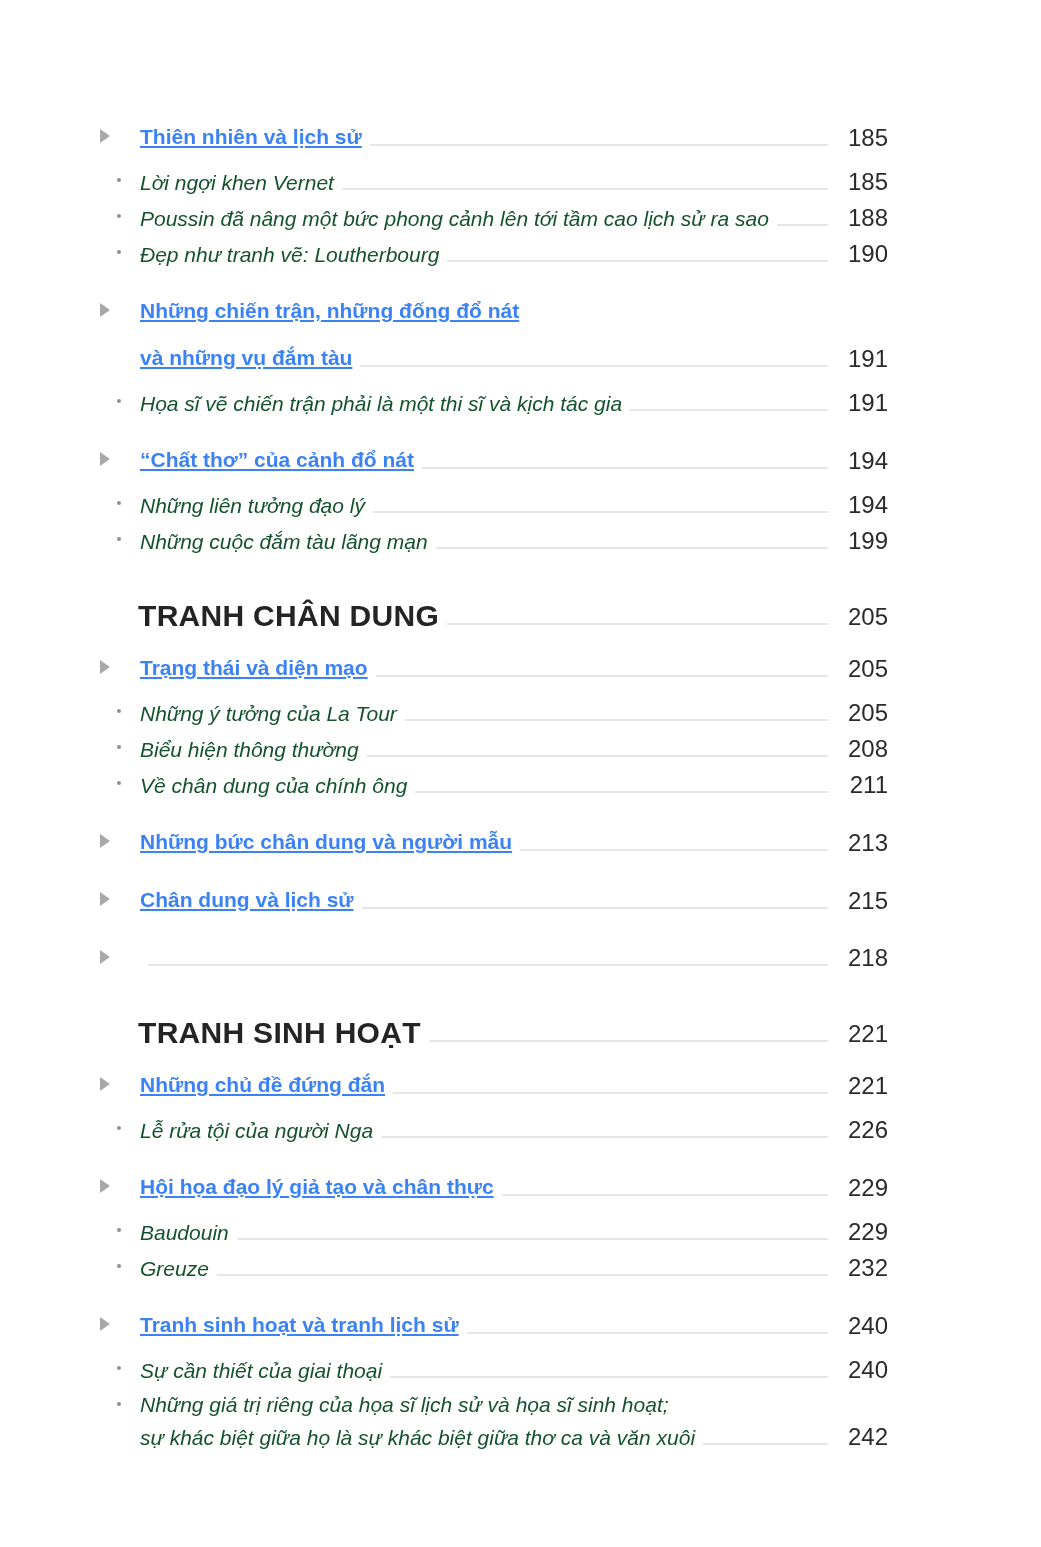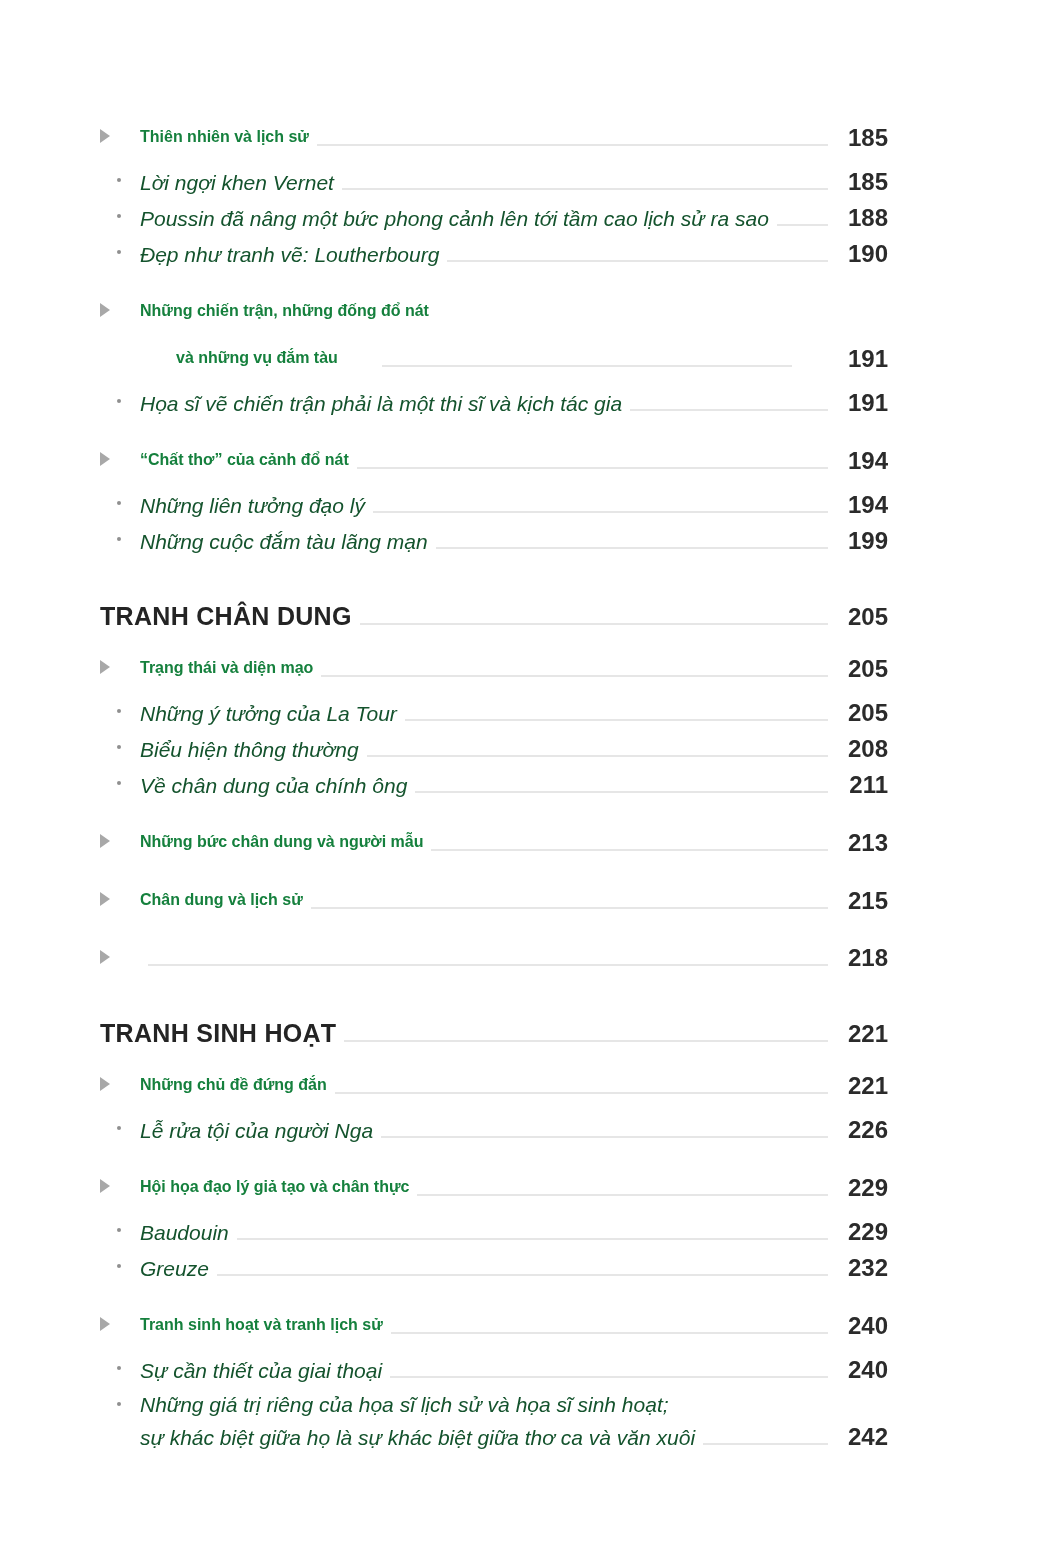"Thiên nhiên và lịch sử" .entry.chapter .text { color: #15803d -> #3b82f6; font-size: 16px -> 21px; text-decoration: none -> underline }
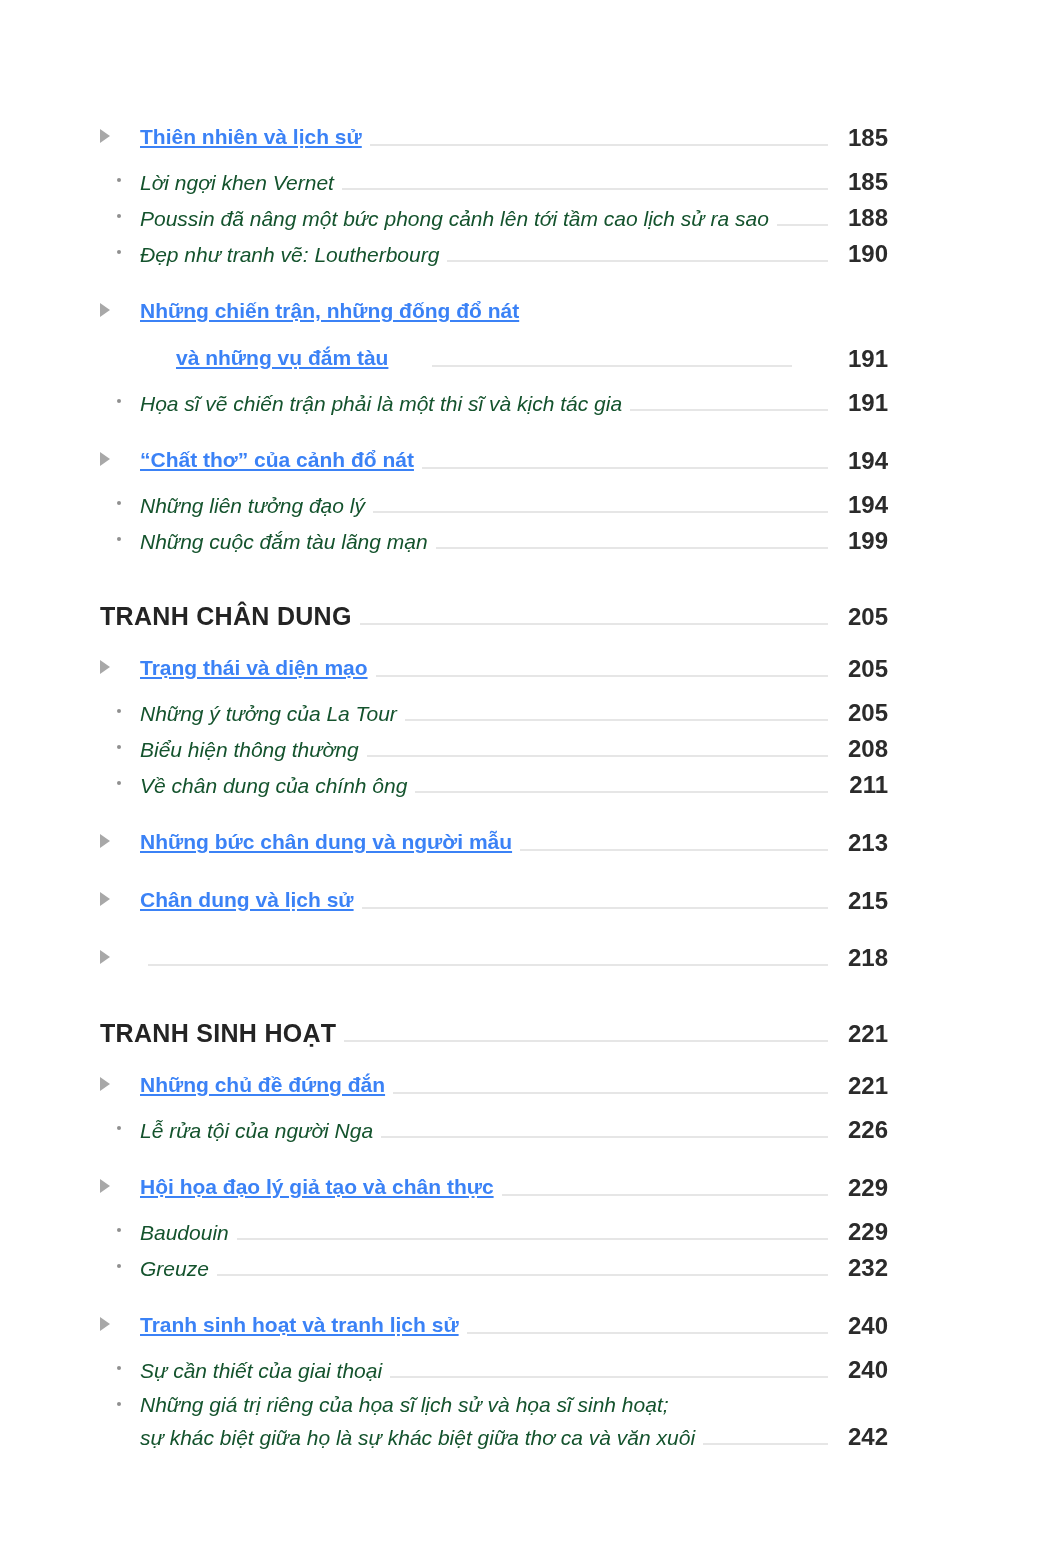"185" .pagenum { font-weight: 700 -> 400 }
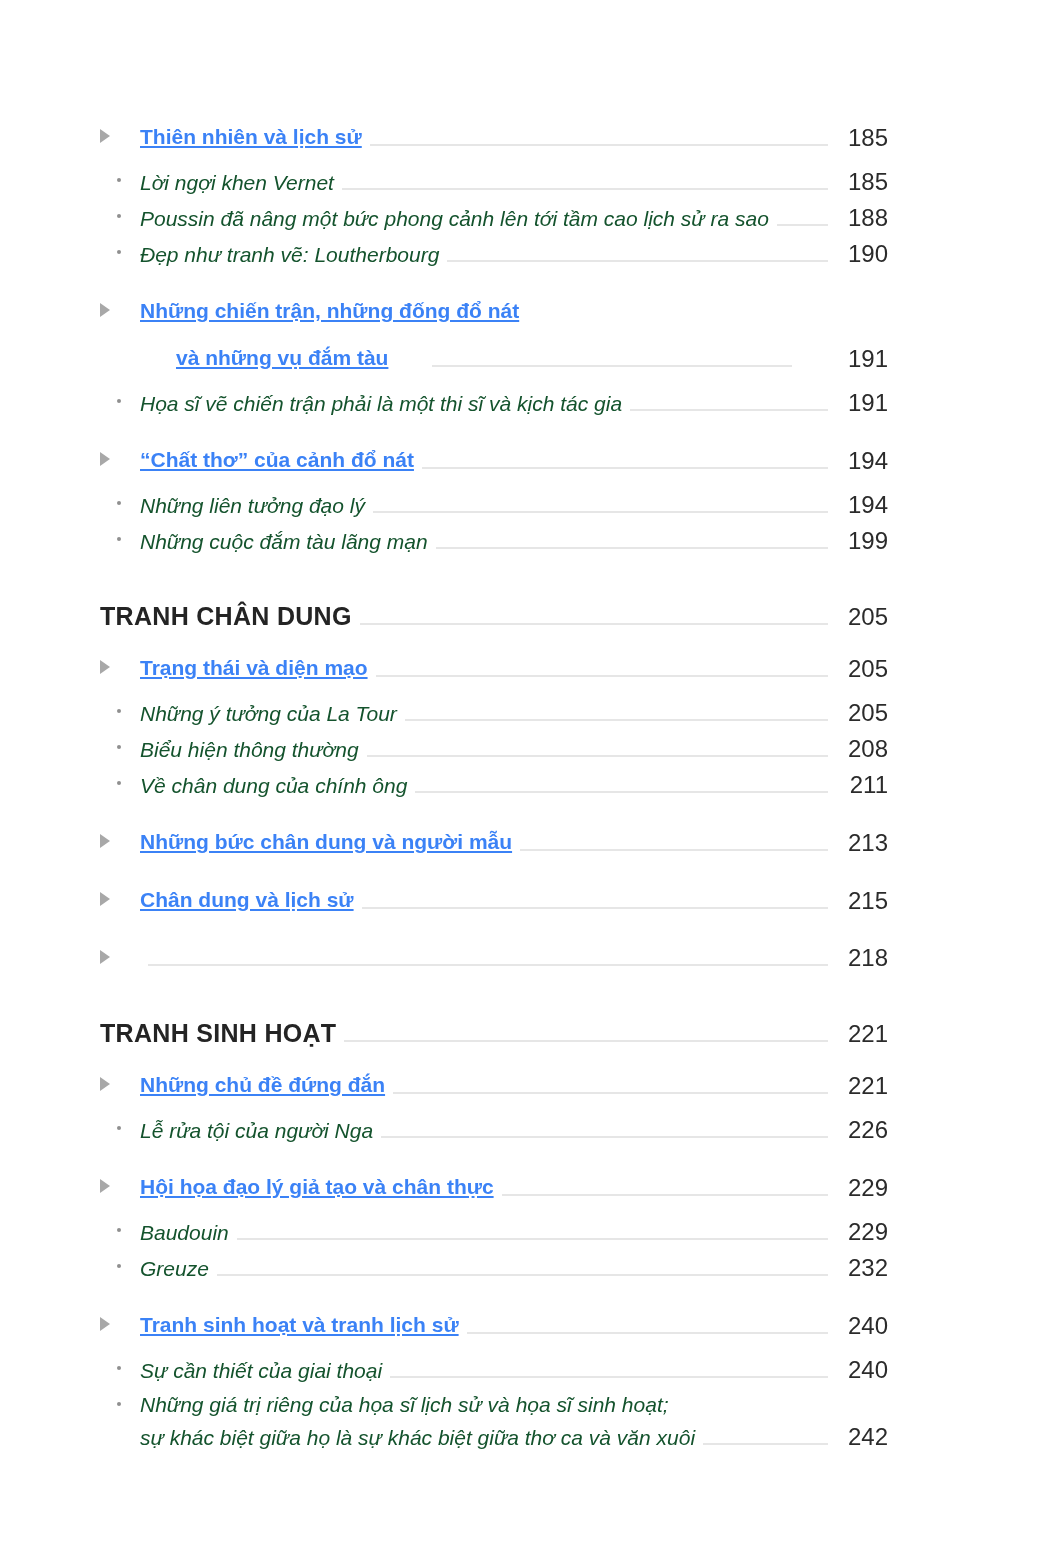"và những vụ đắm tàu" .entry.chapter .line + .line { gap: 36px -> none }
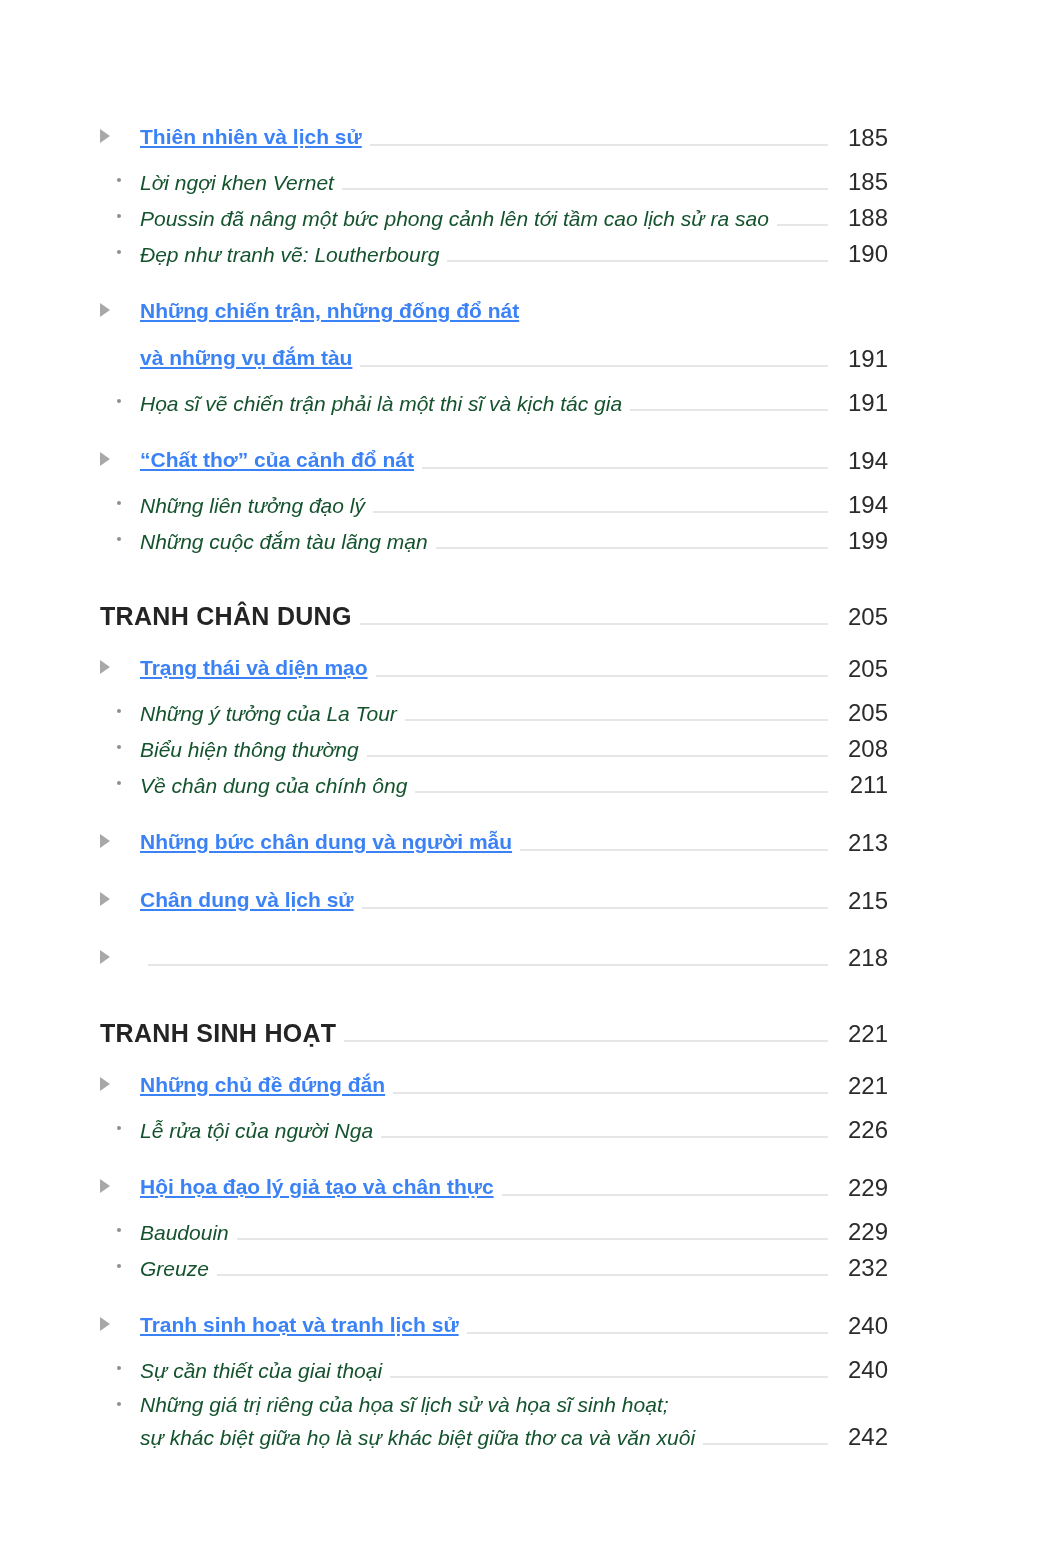"TRANH CHÂN DUNG" .entry.section .text { font-size: 25px -> 30px; margin-left: none -> 38px }
